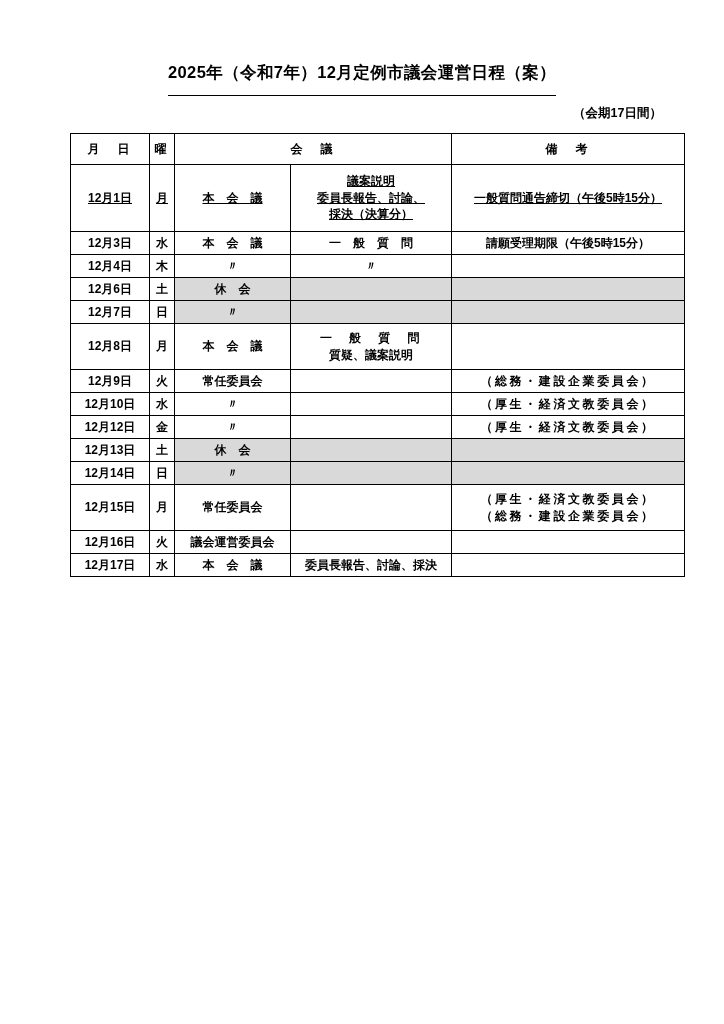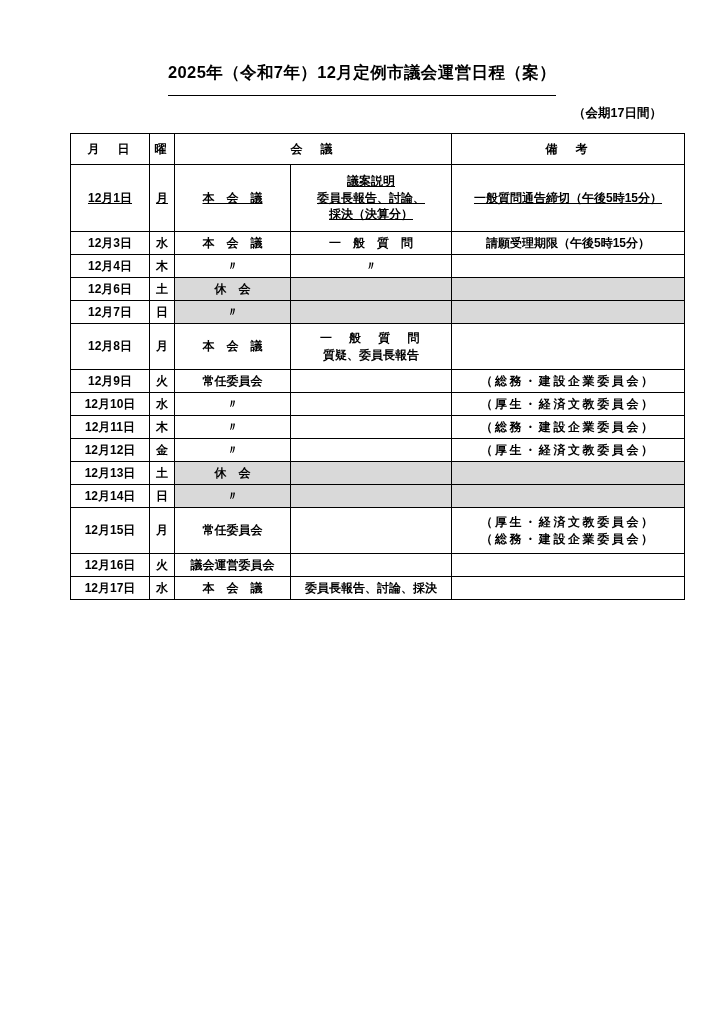"質疑、委員長報告" span.stack { text: 委員長報告 -> 議案説明 }
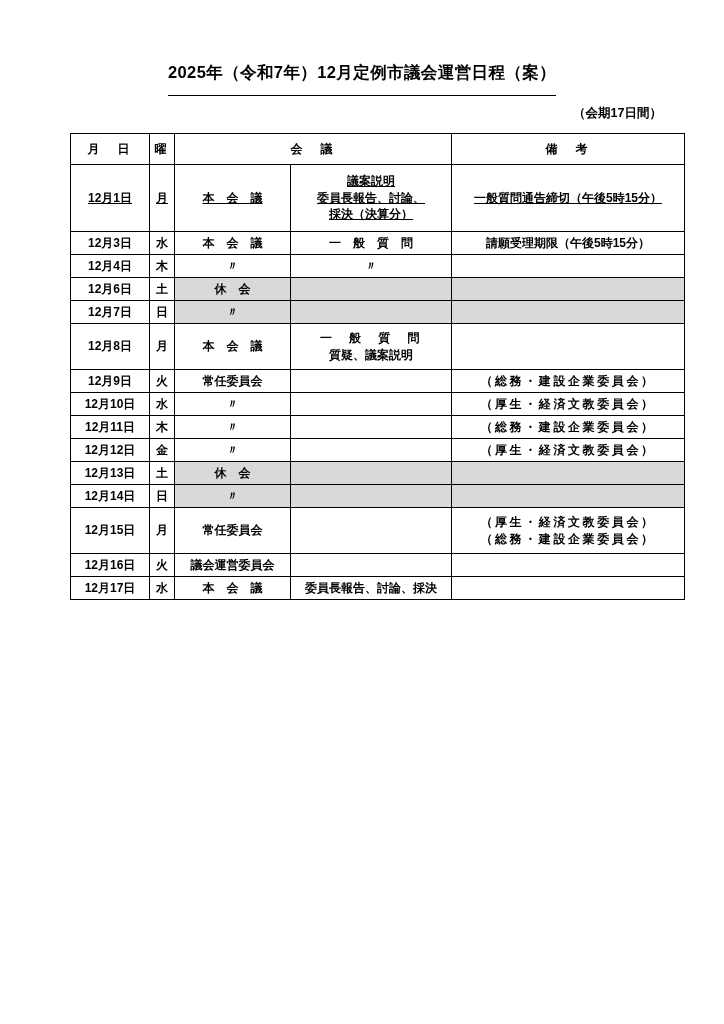"12月11日" tr { html: <tr> <td>12月11日</td> <td>木</td> <td><span>〃</span></td> <td></td> <td><span>（総務・建設企業委員会）</span></td> </tr> -> none }
